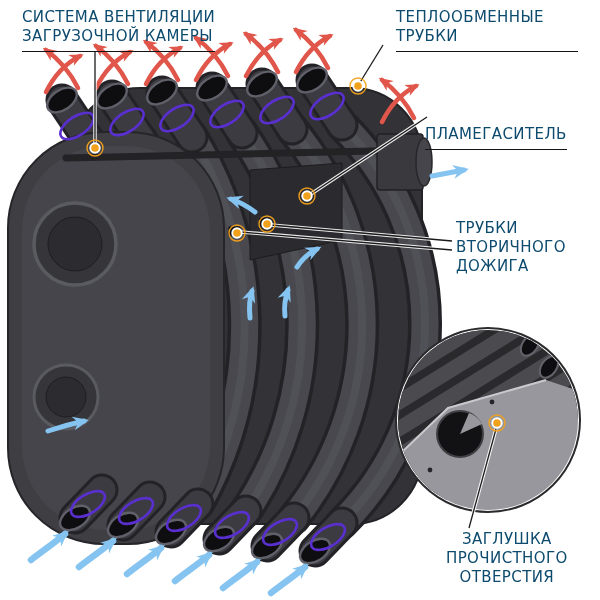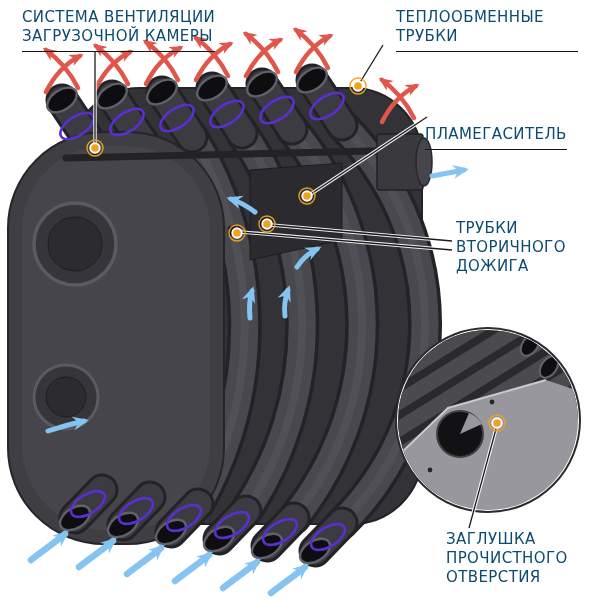"ЗАГЛУШКА" div.label { text-align: none -> center }
